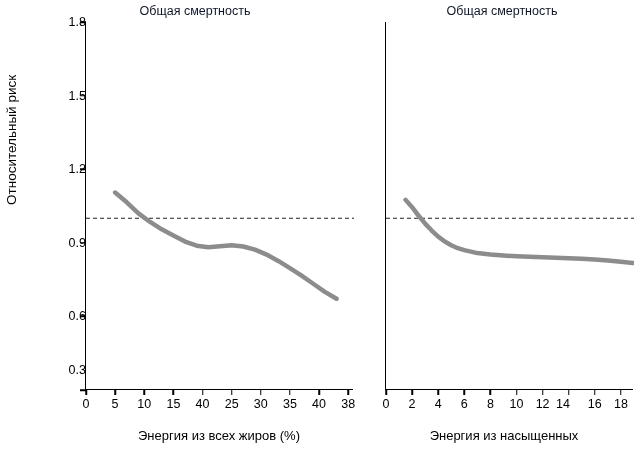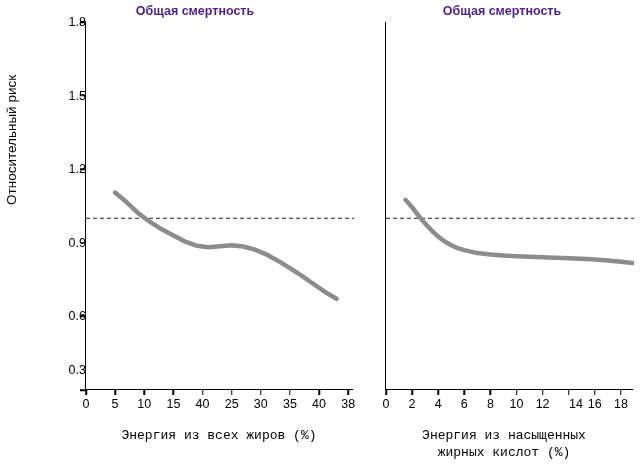"Общая смертность" .panel-title { color: #4c1d95 -> #0f172a; font-weight: bold -> none }
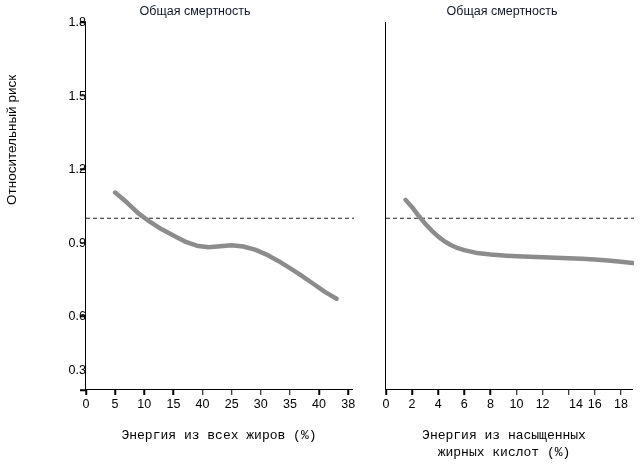"14" div.xtick-label { left: 190px -> 177px }
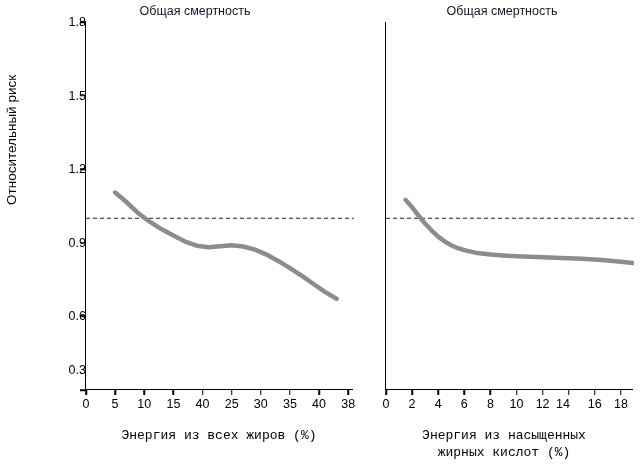"Энергия из всех жиров (%)" .xlabel { font-family: Liberation Mono, monospace -> none }
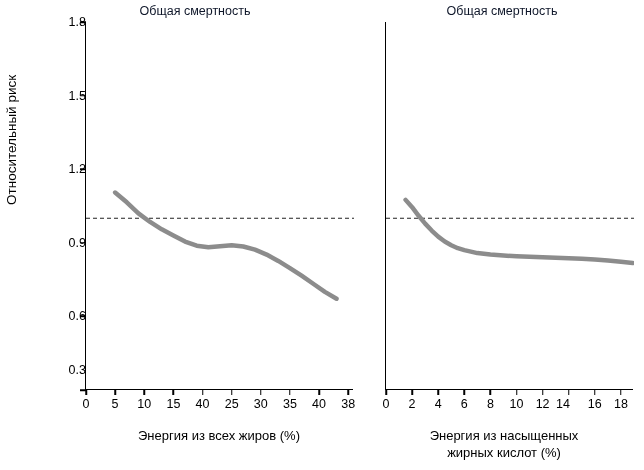"жирных кислот (%)" div { html: <div>жирных кислот (%)</div> -> none }
